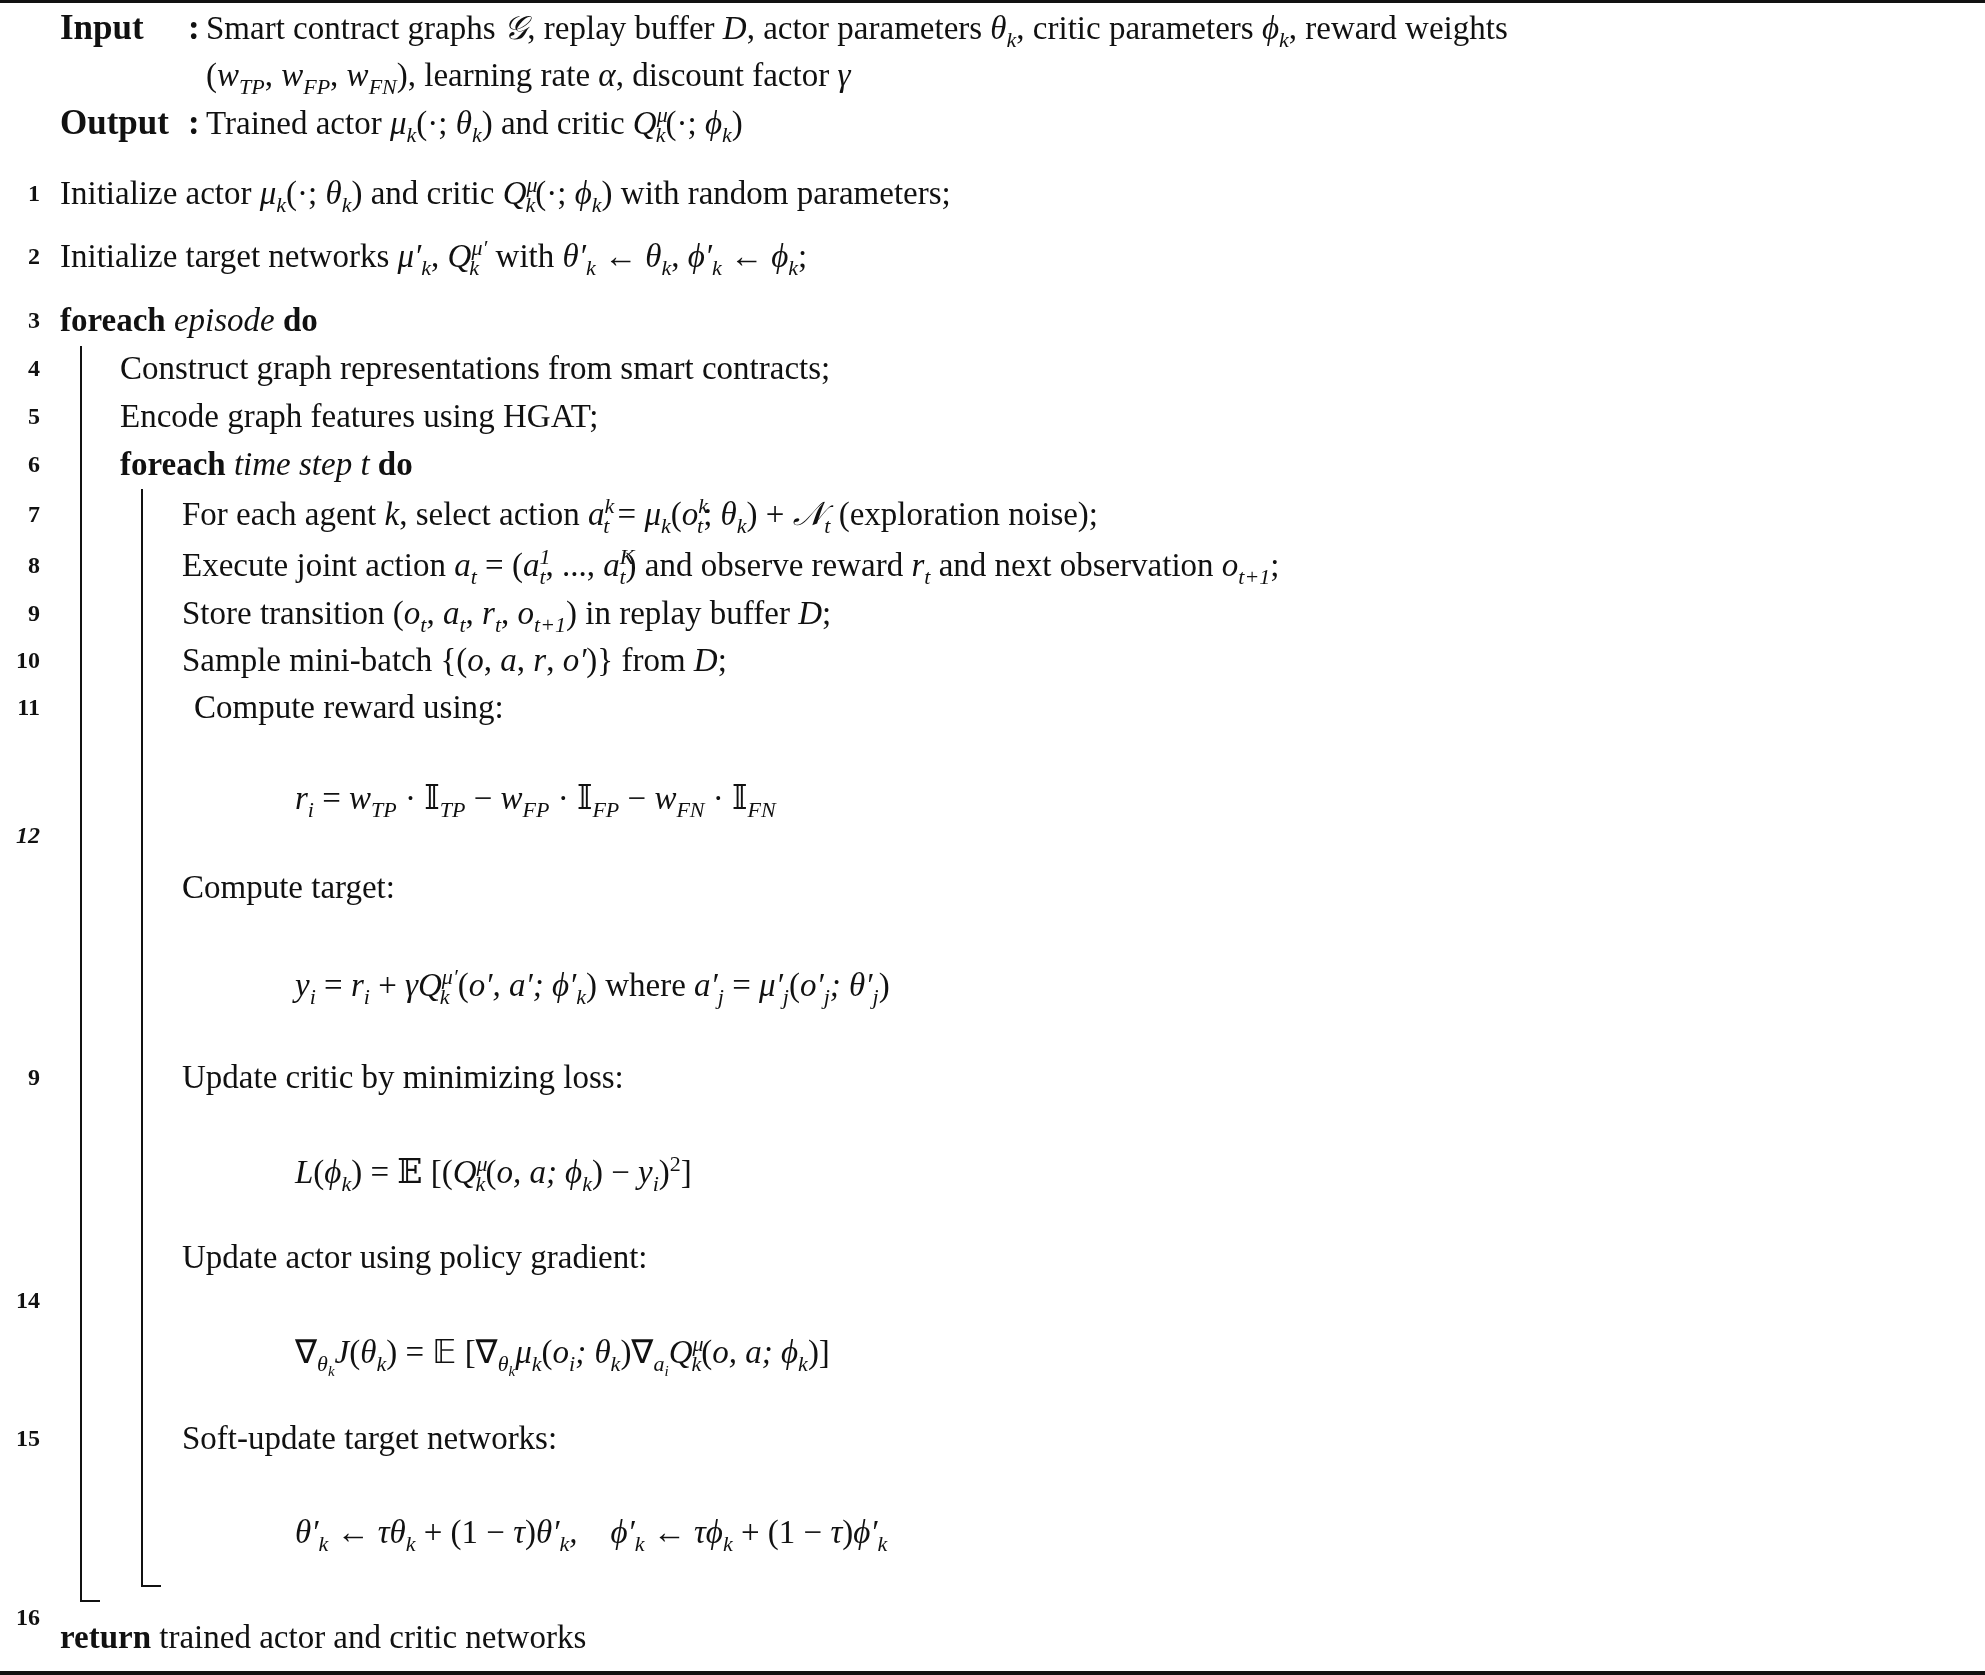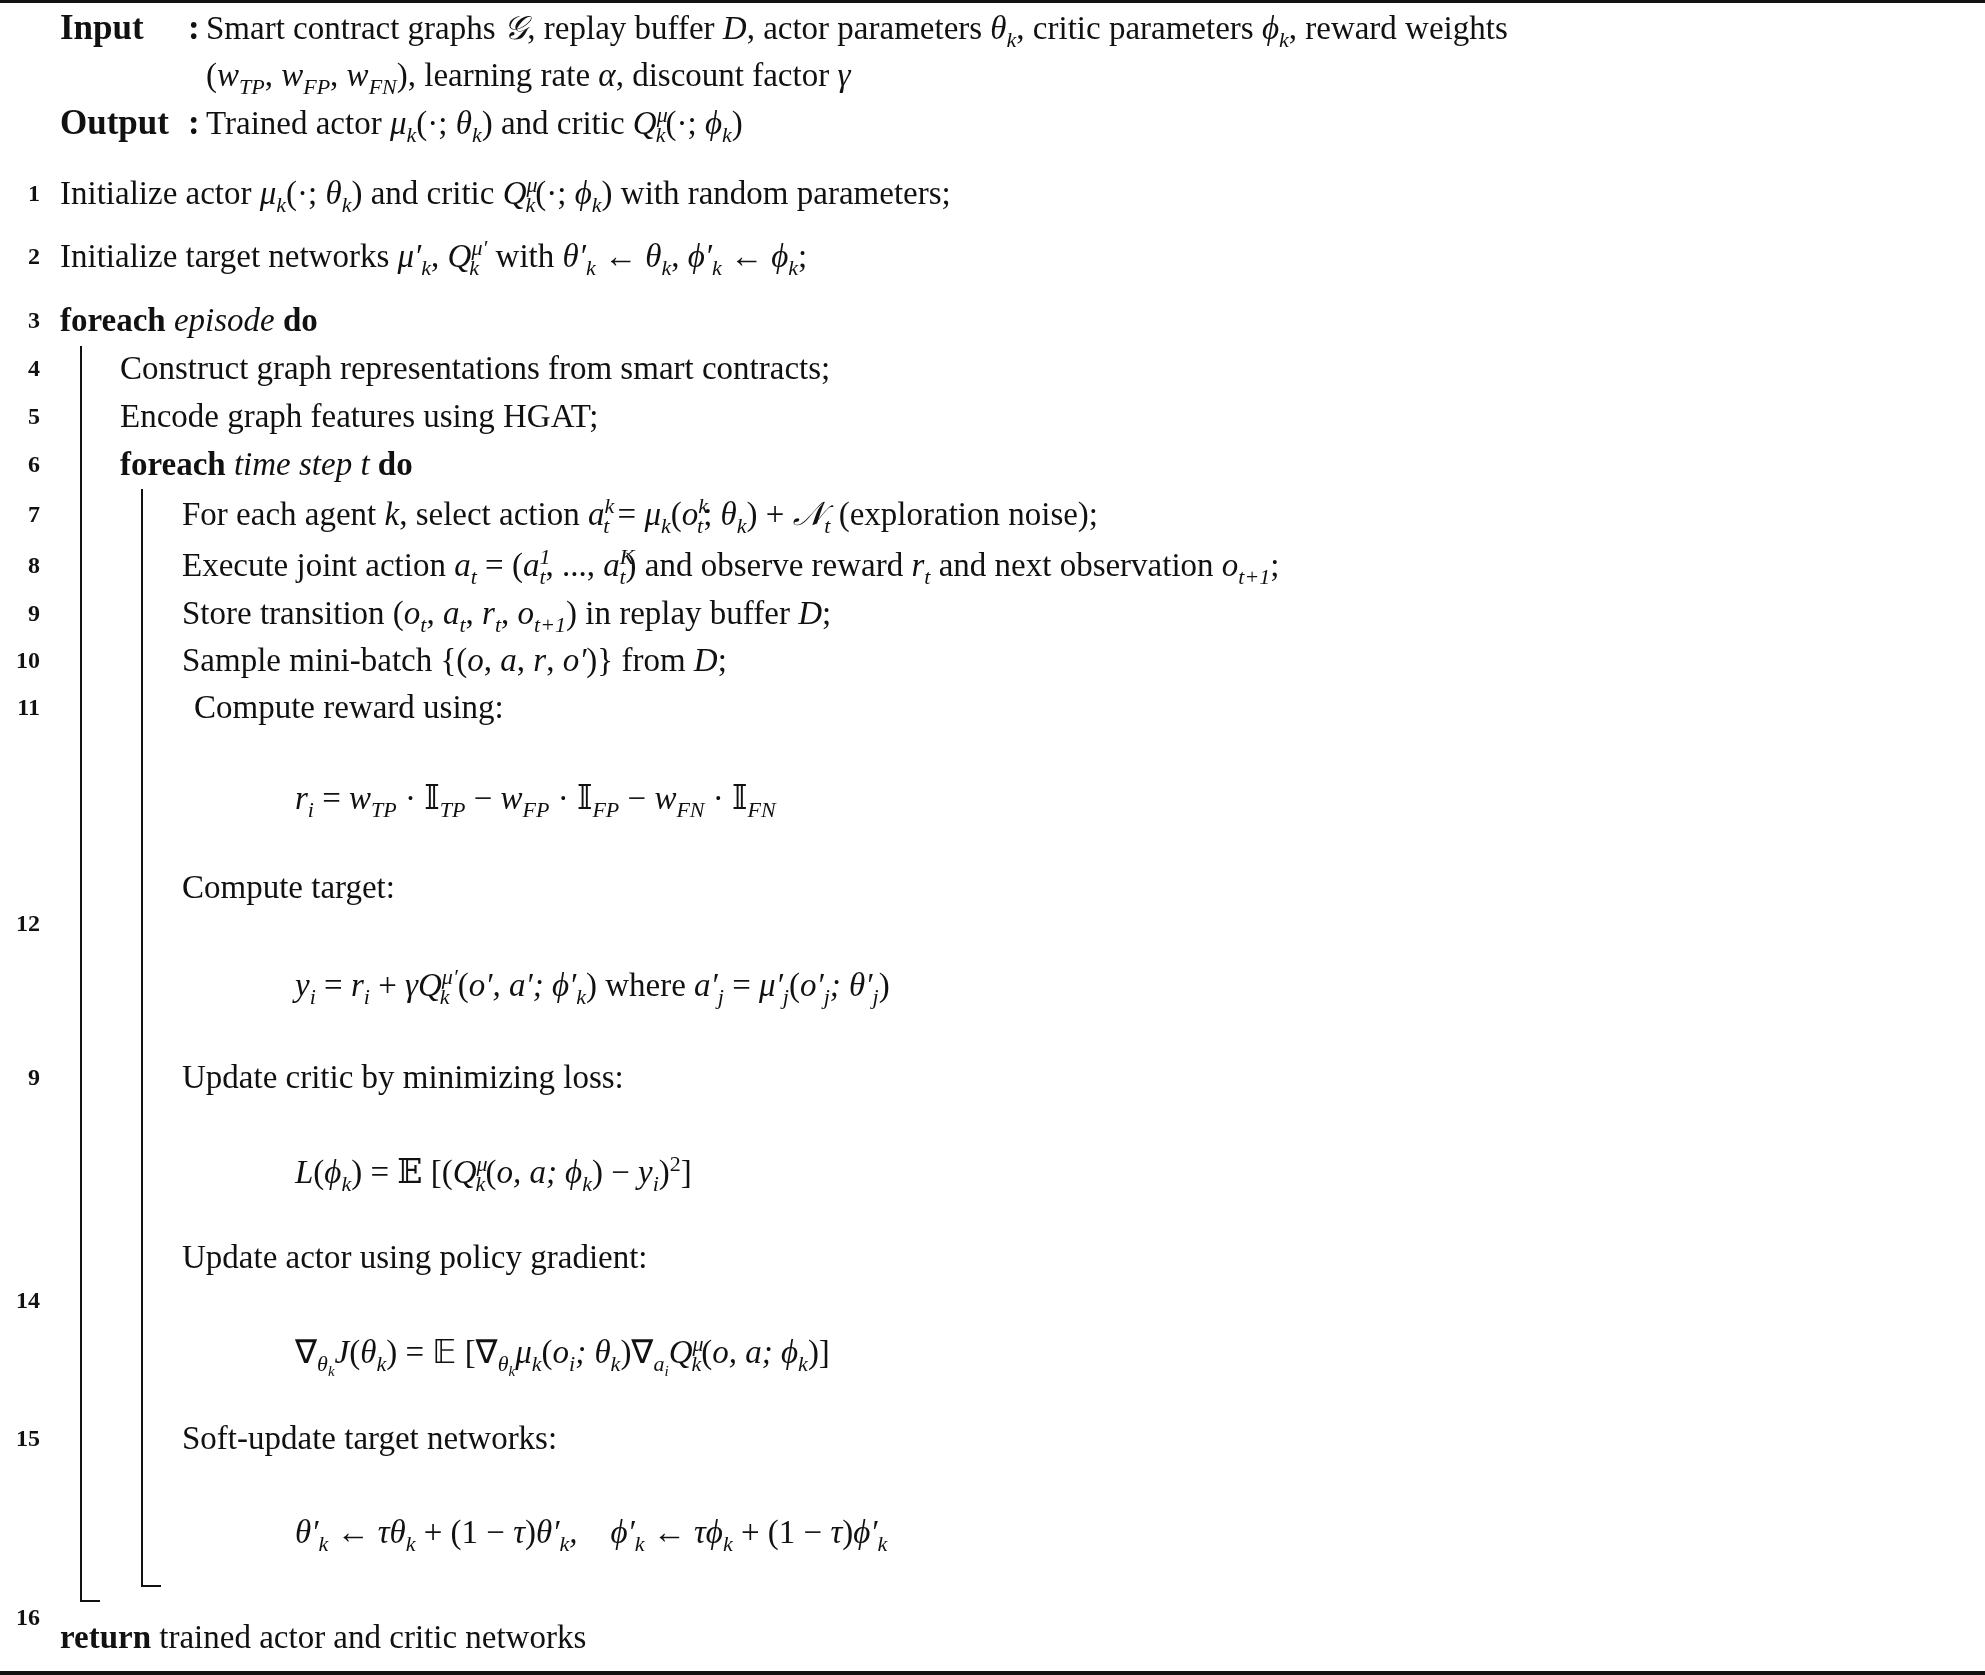"12" div.num { font-style: none -> italic; top: 903px -> 815px }
